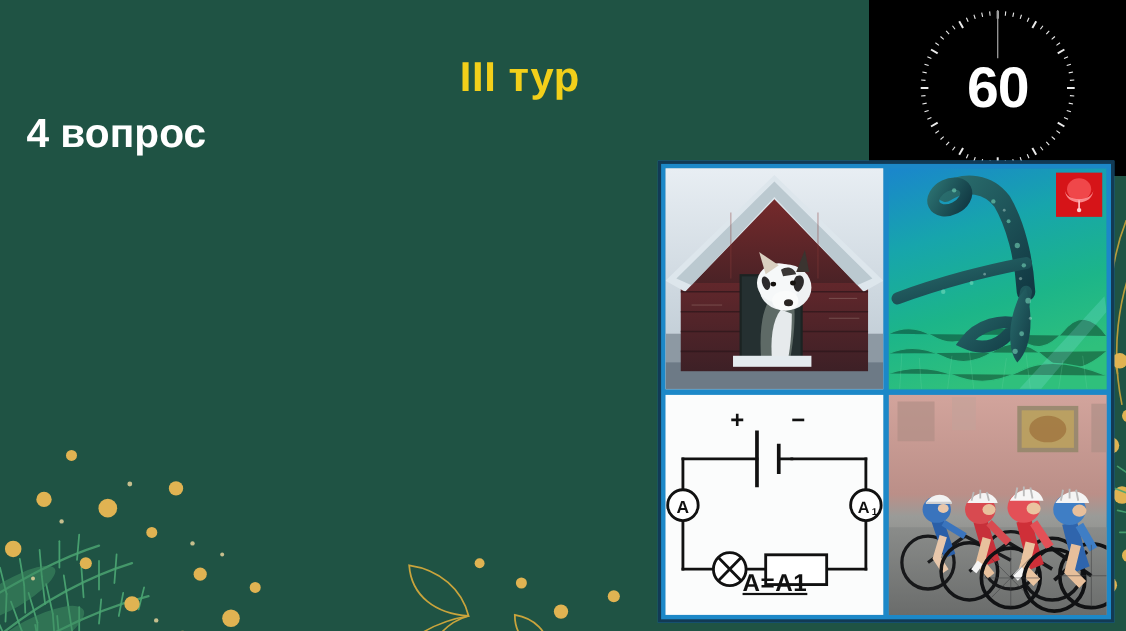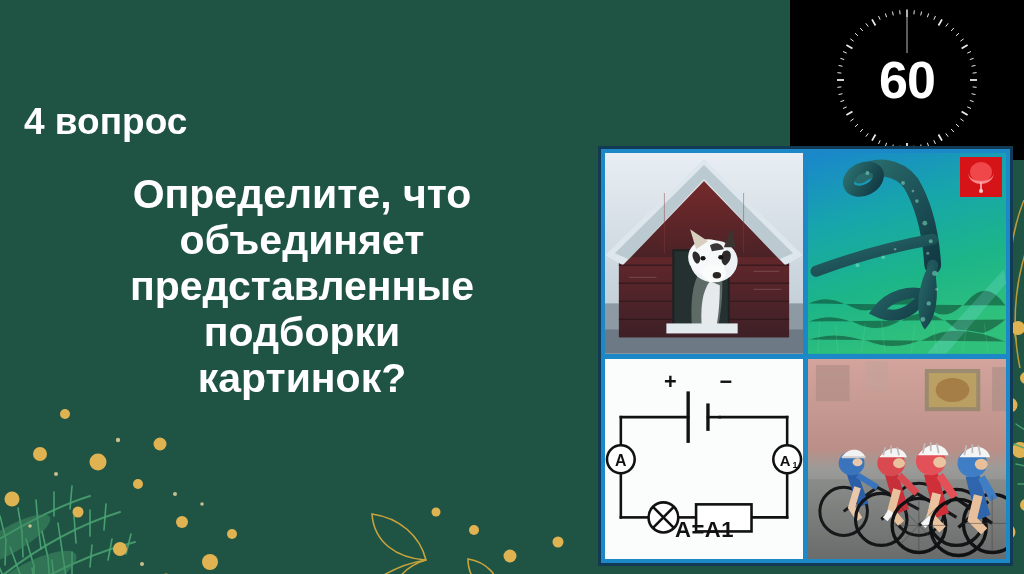"III тур" div { html: none -> <div>III тур</div> }
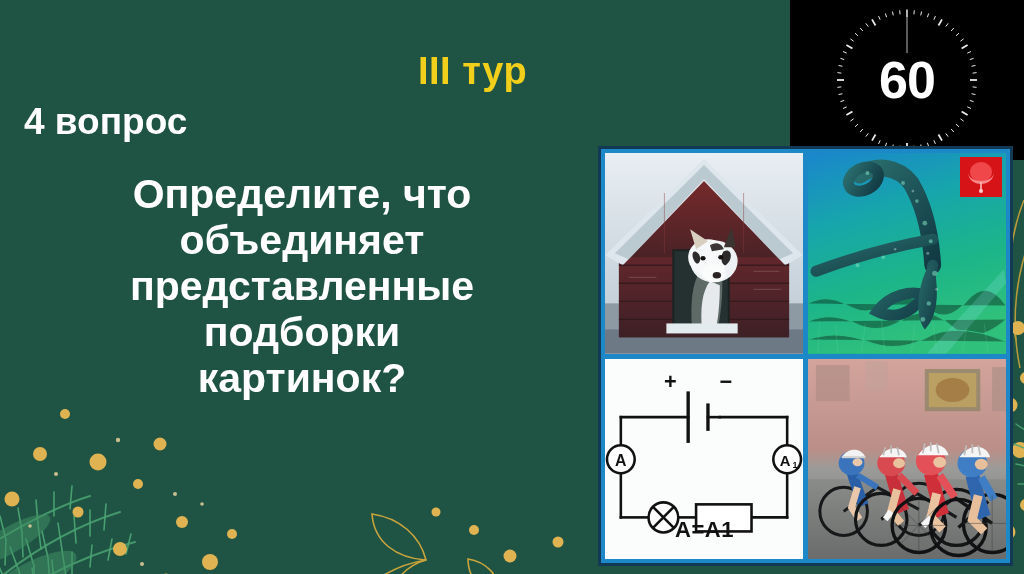"Определите, что" div { html: <div>Определите, что объединяет представленные подборки картинок?</div> -> none }
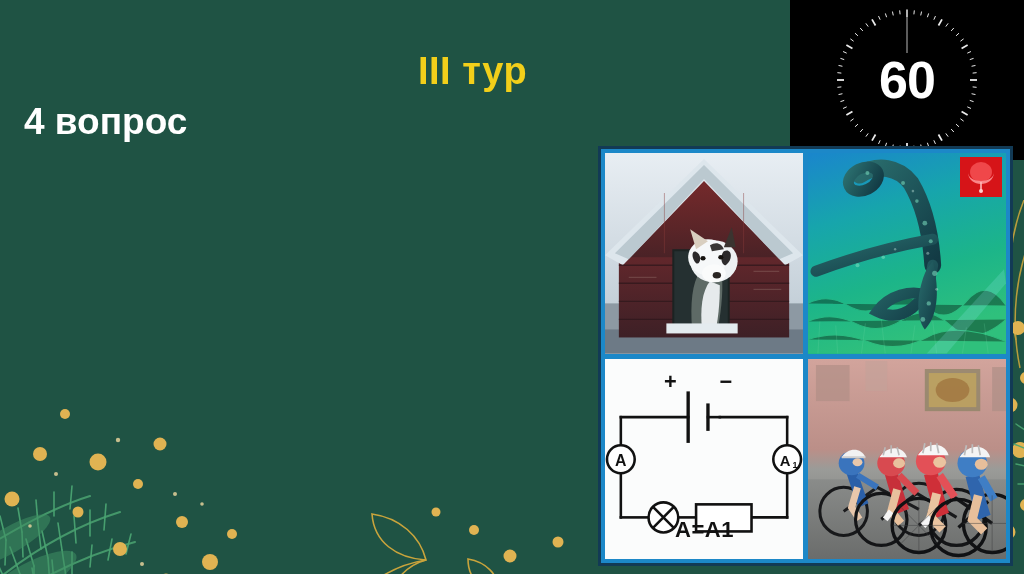"A=A1" #circuit-label { text-decoration: none -> underline }
